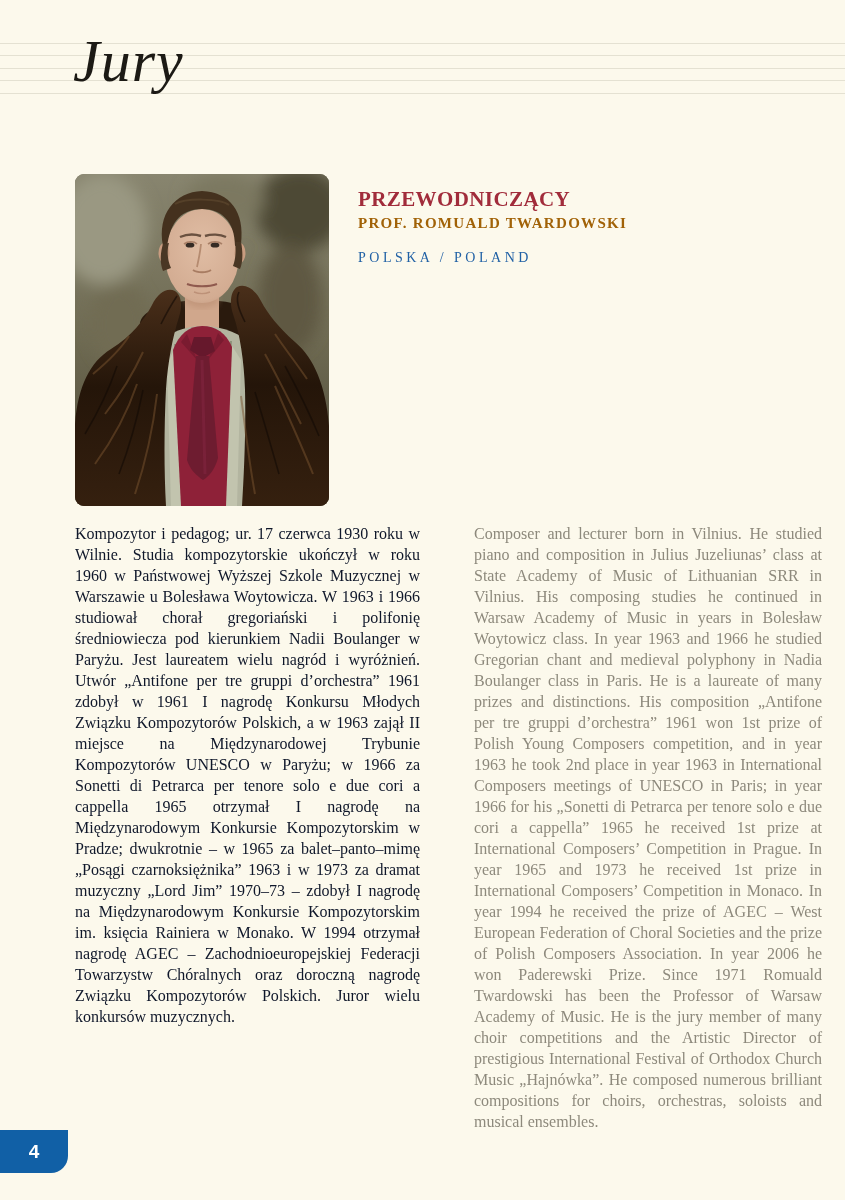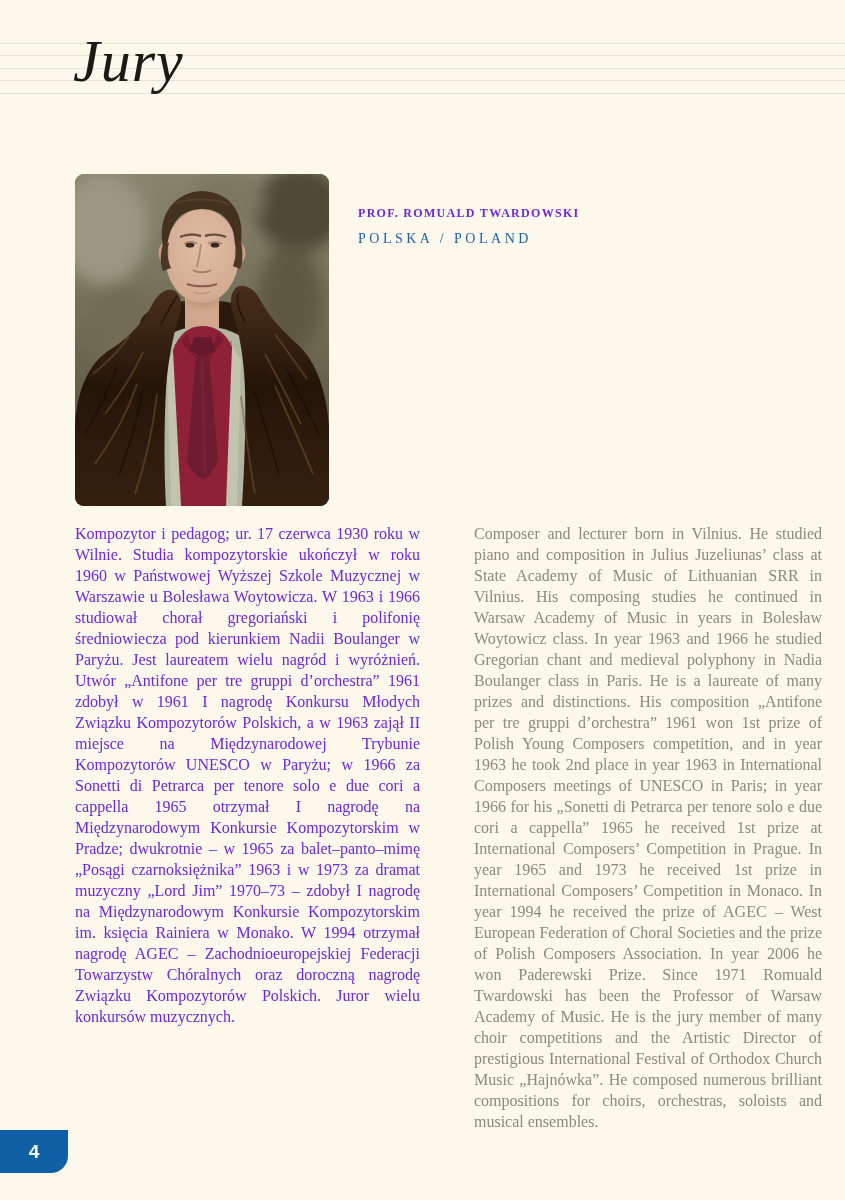"PRZEWODNICZĄCY" div.role-line { html: none -> <div>PRZEWODNICZĄCY</div> }
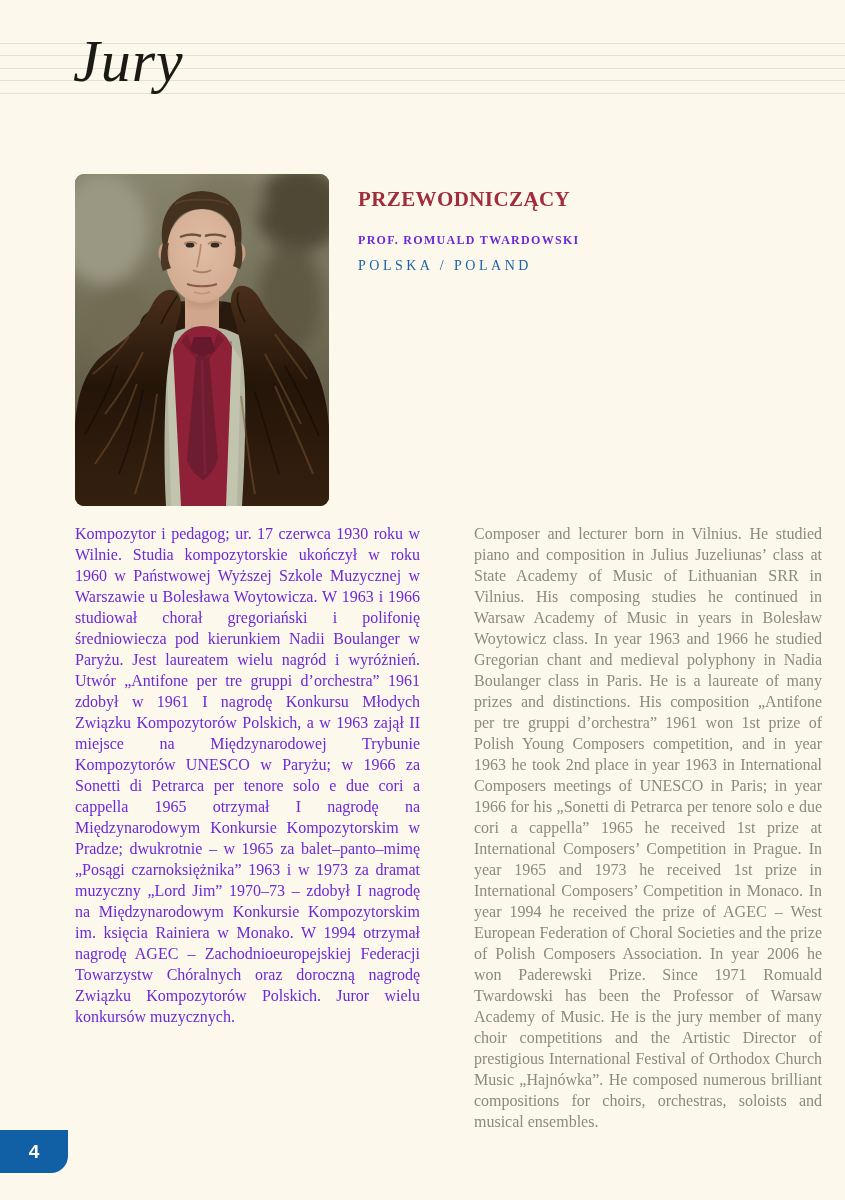"PROF. ROMUALD TWARDOWSKI" .person-name { color: #6d28d9 -> #a16207; font-size: 12px -> 15px; margin-top: 17px -> 0 }
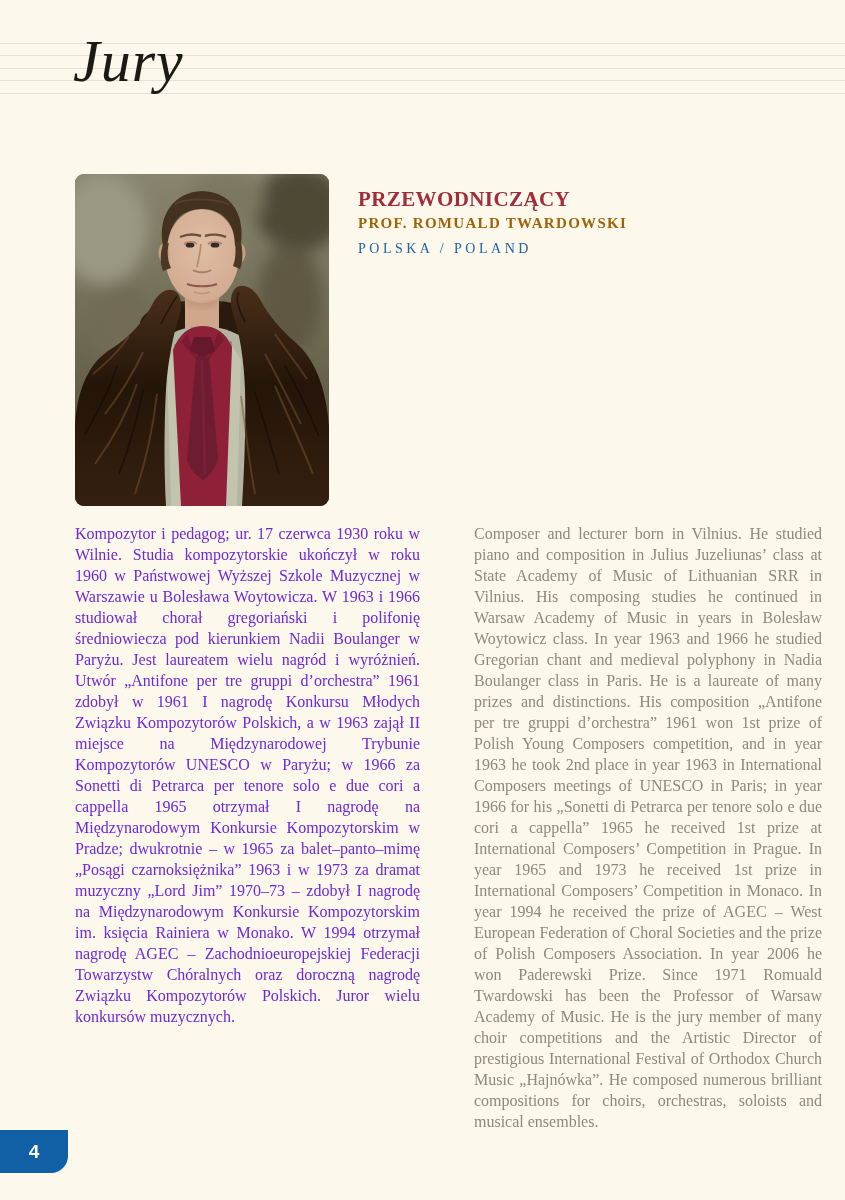"POLSKA / POLAND" .person-country { margin-top: 6px -> 15px }
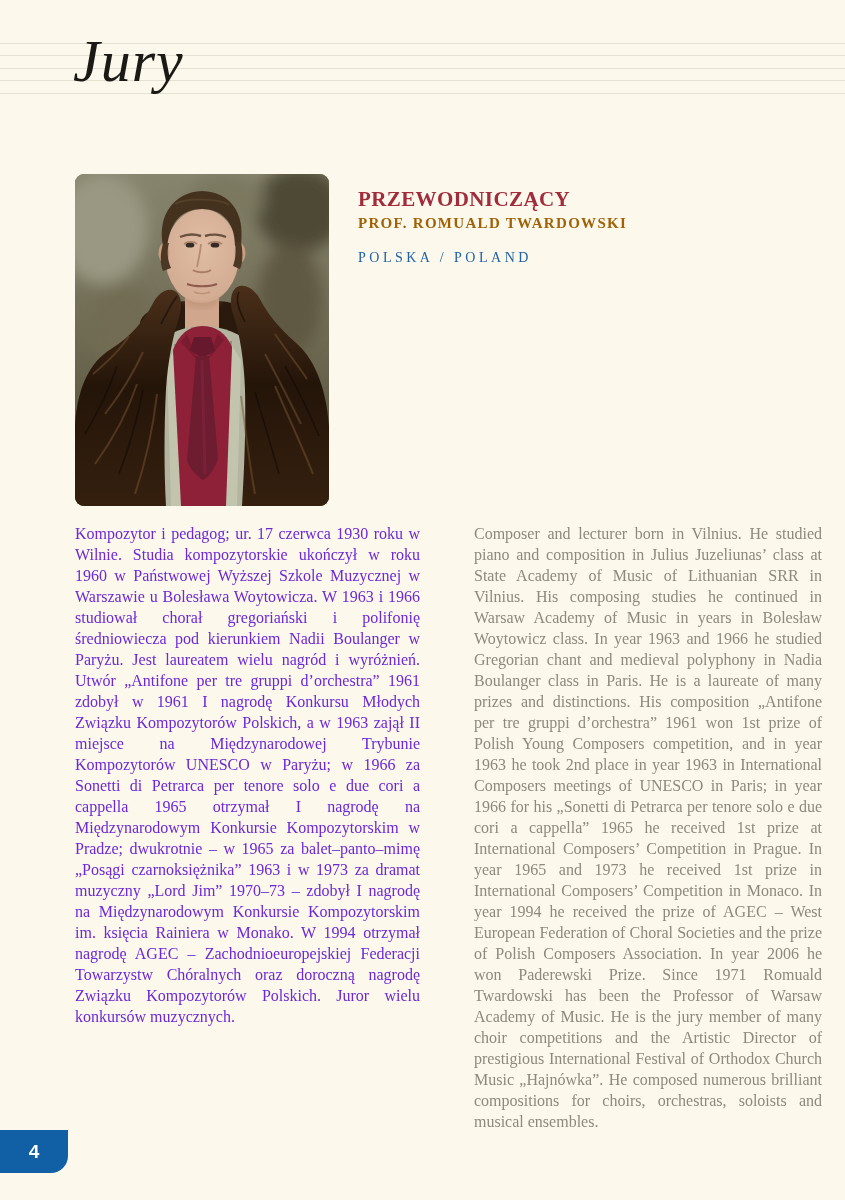"Kompozytor i pedagog; ur. 17" .bio-pl { color: #6d28d9 -> #0f172a }
